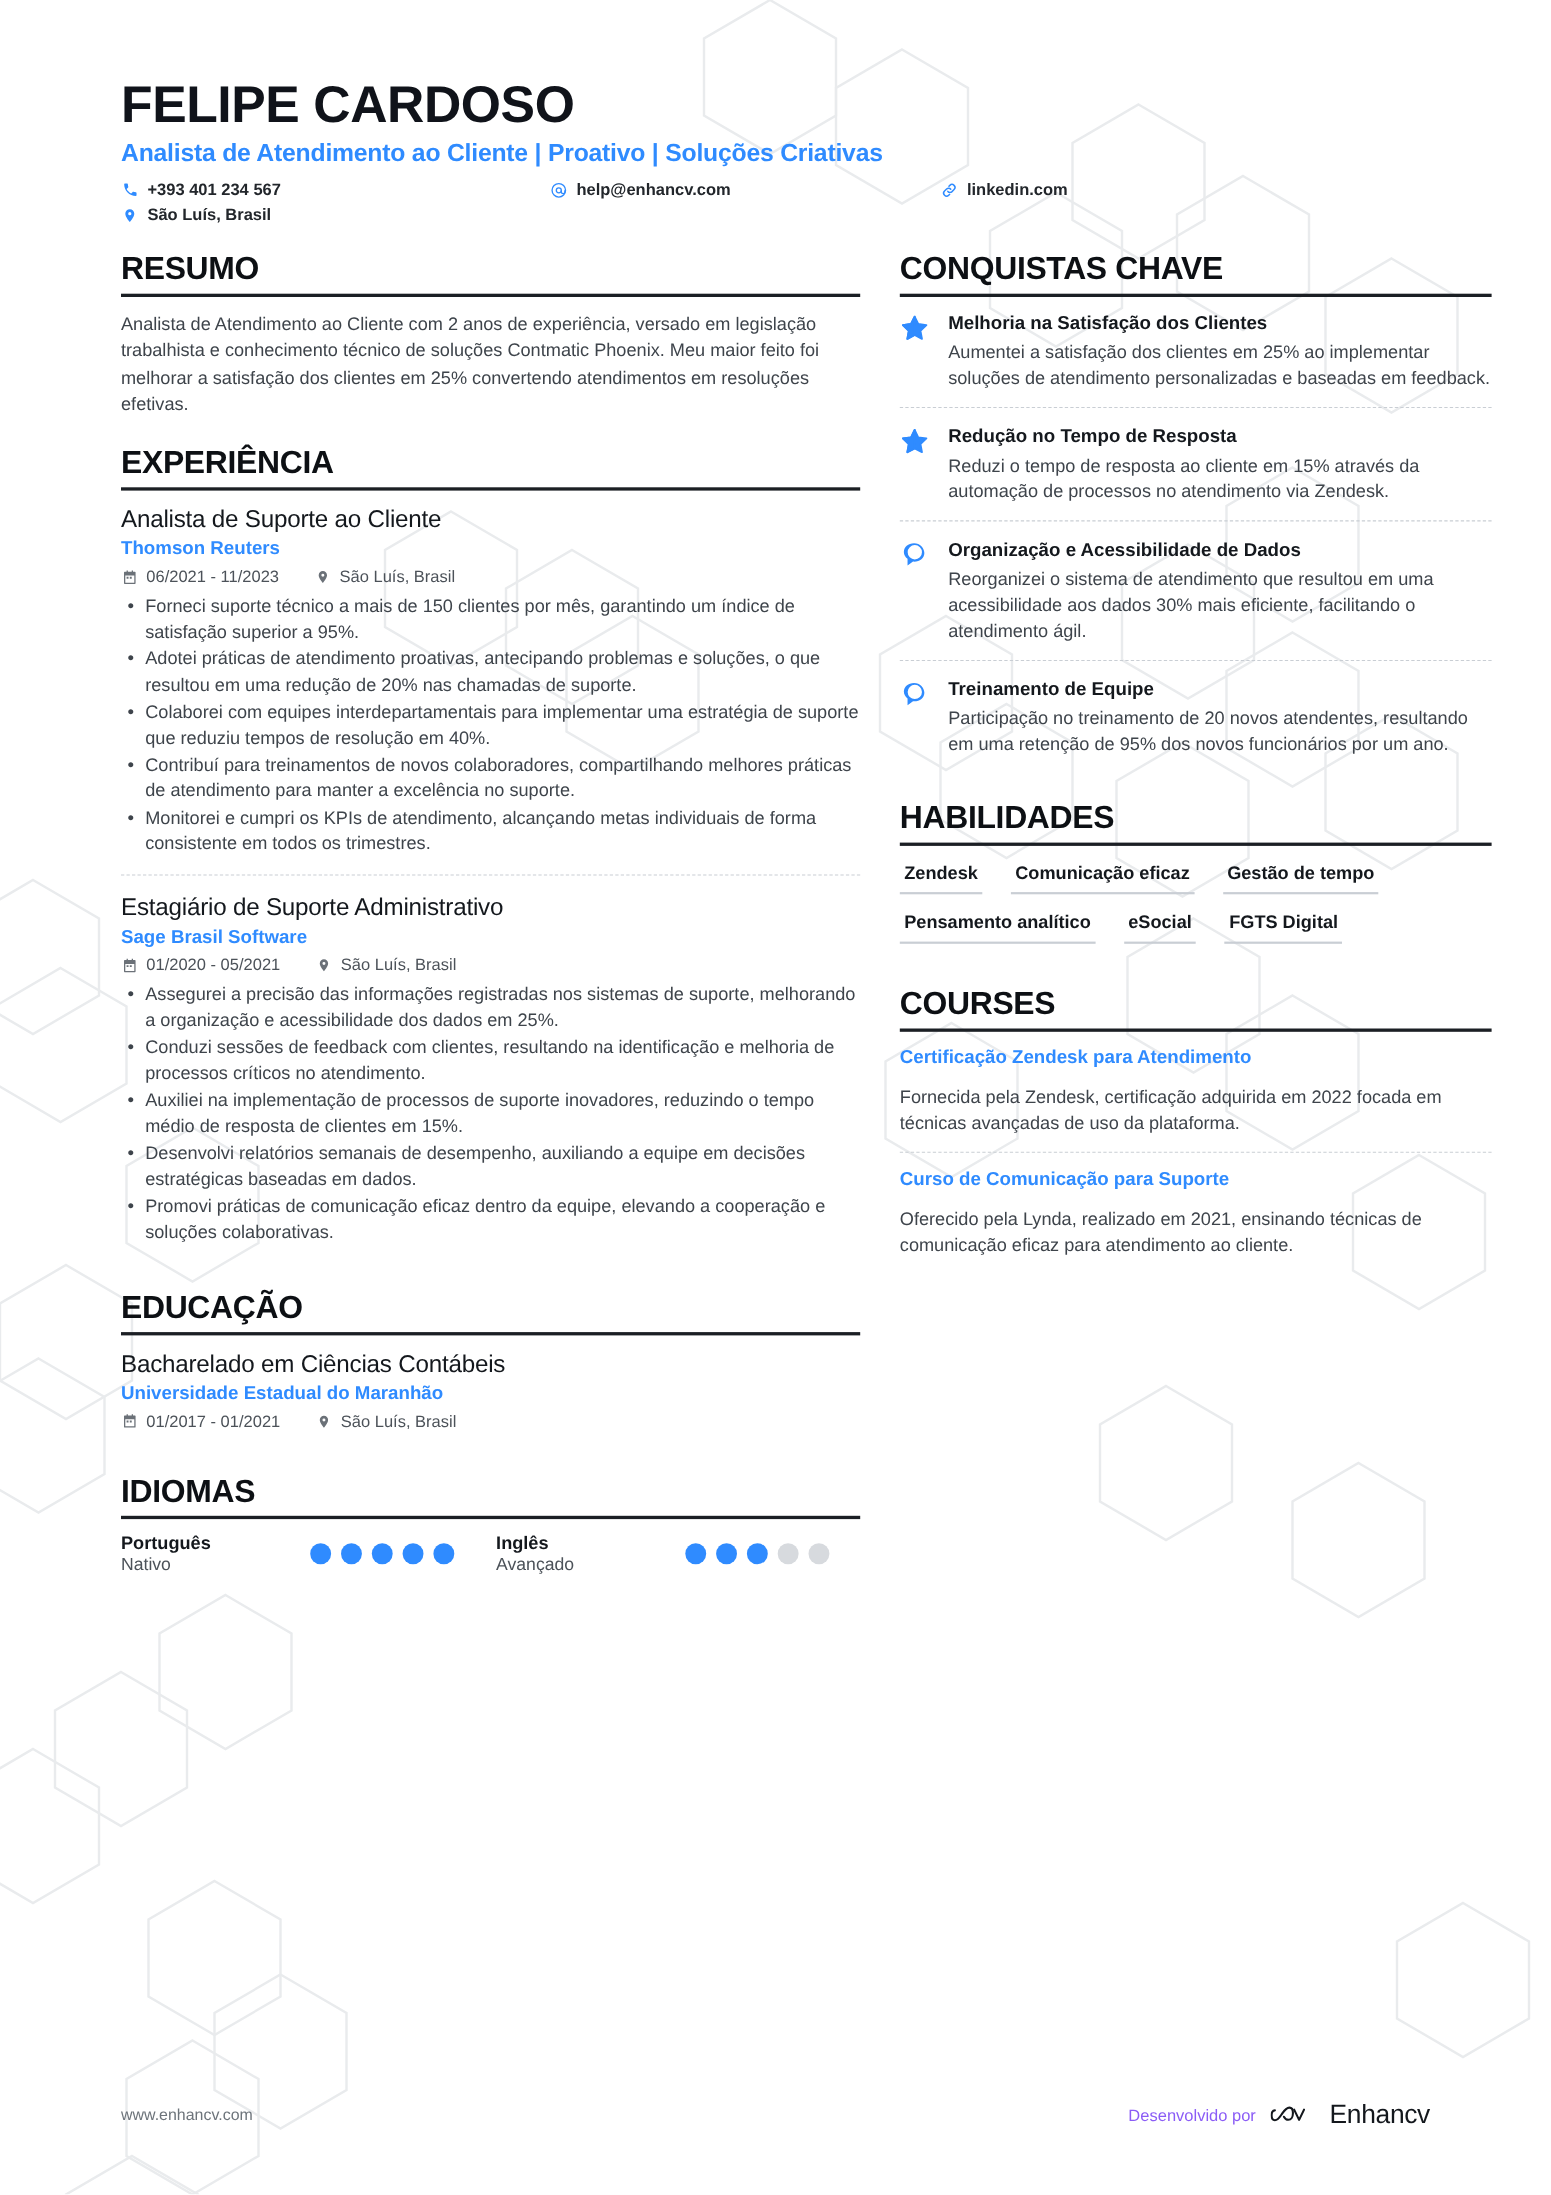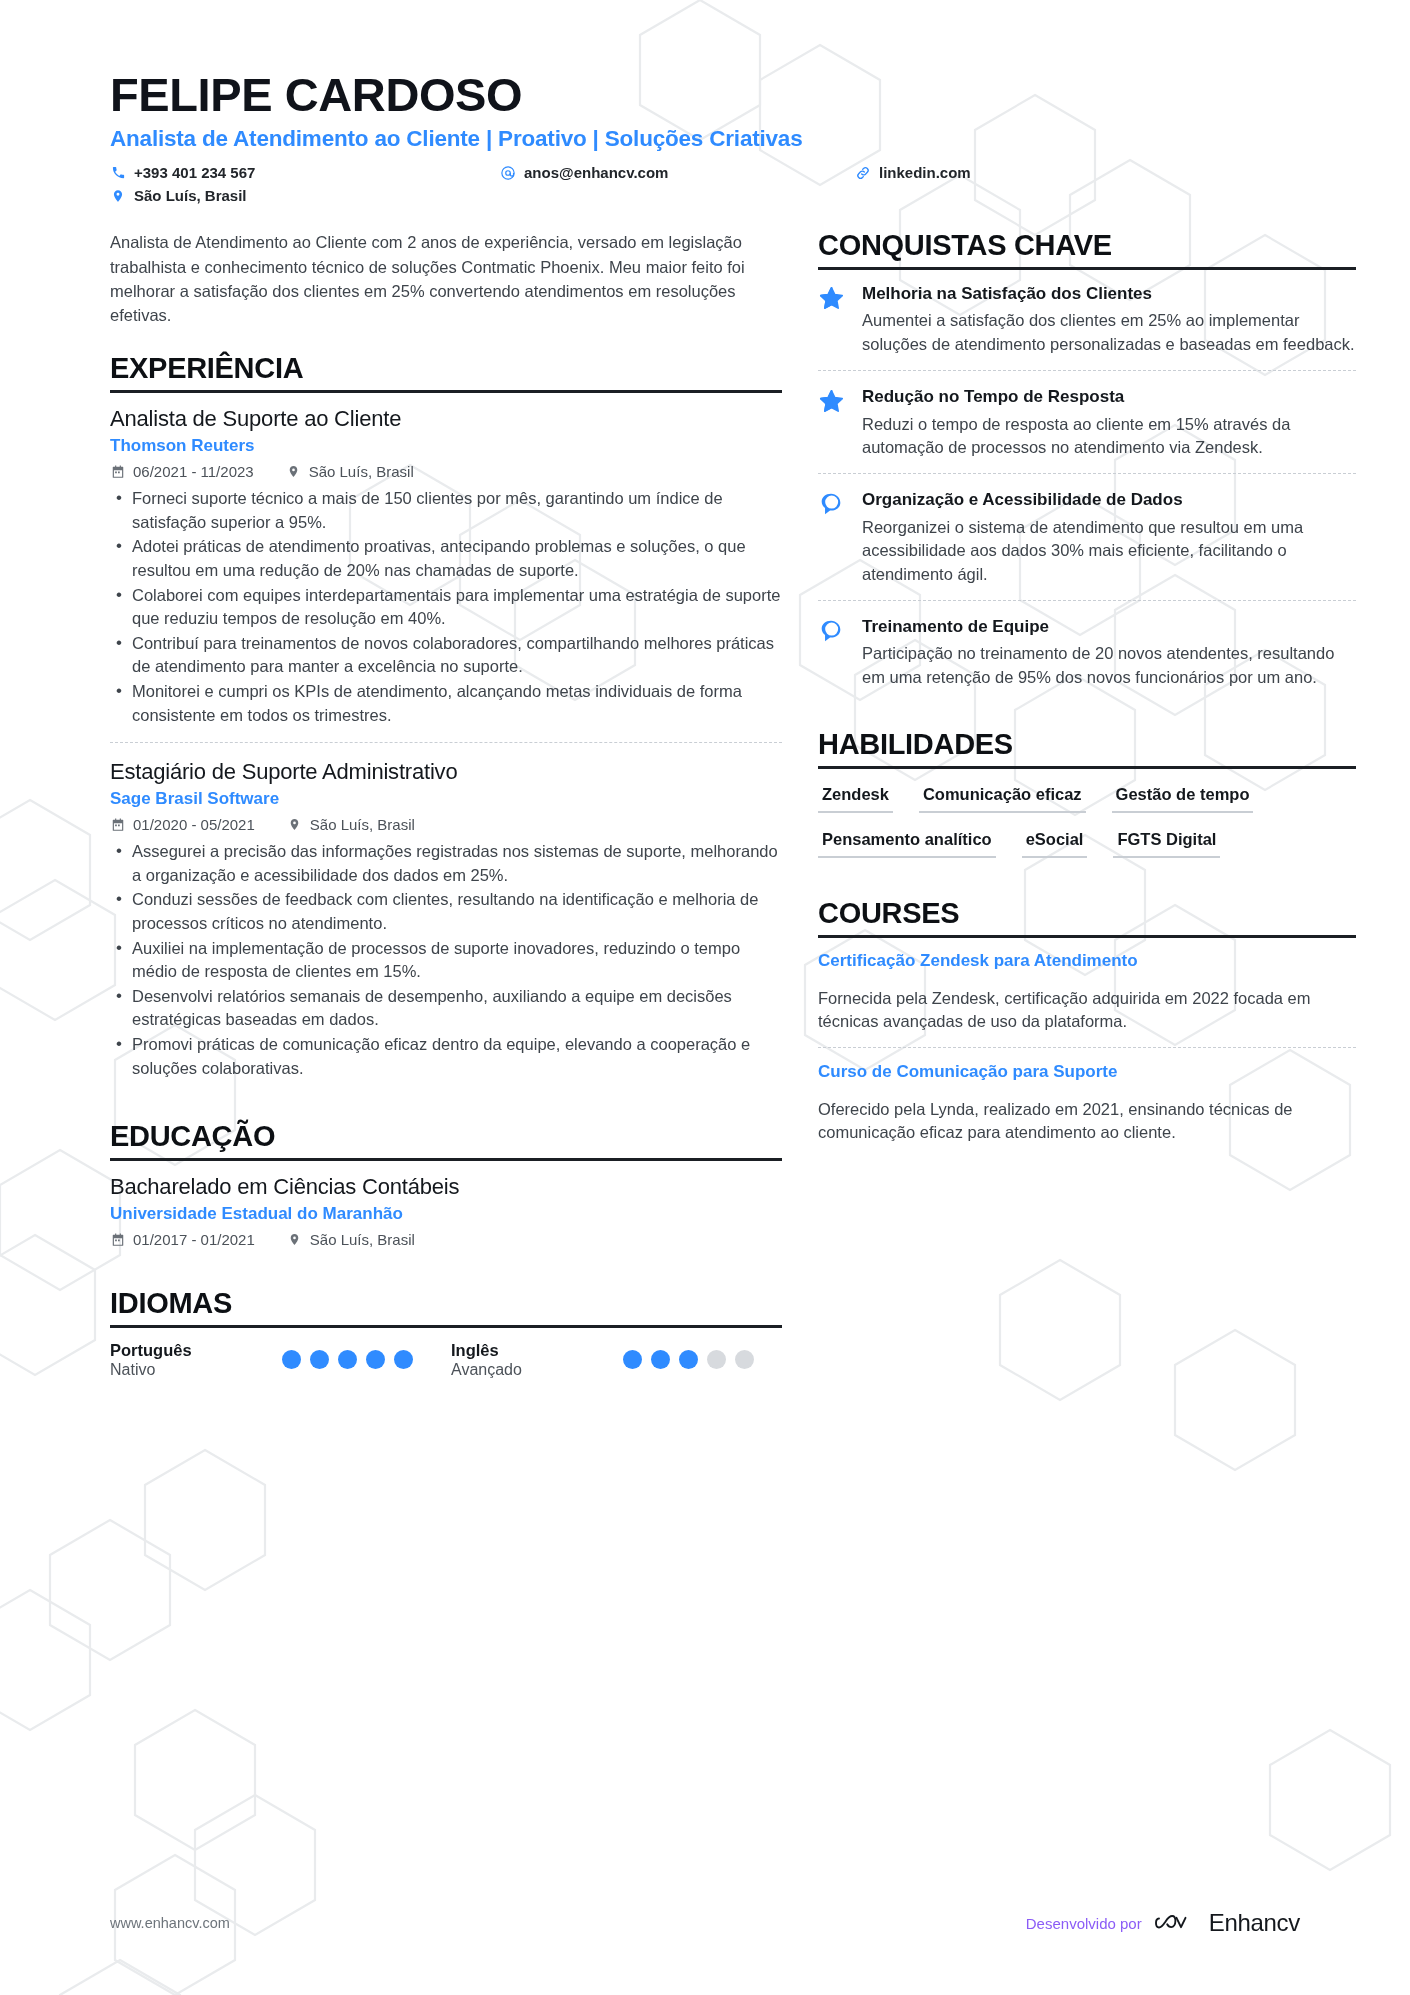"anos@enhancv.com" span { text: anos@enhancv.com -> help@enhancv.com }
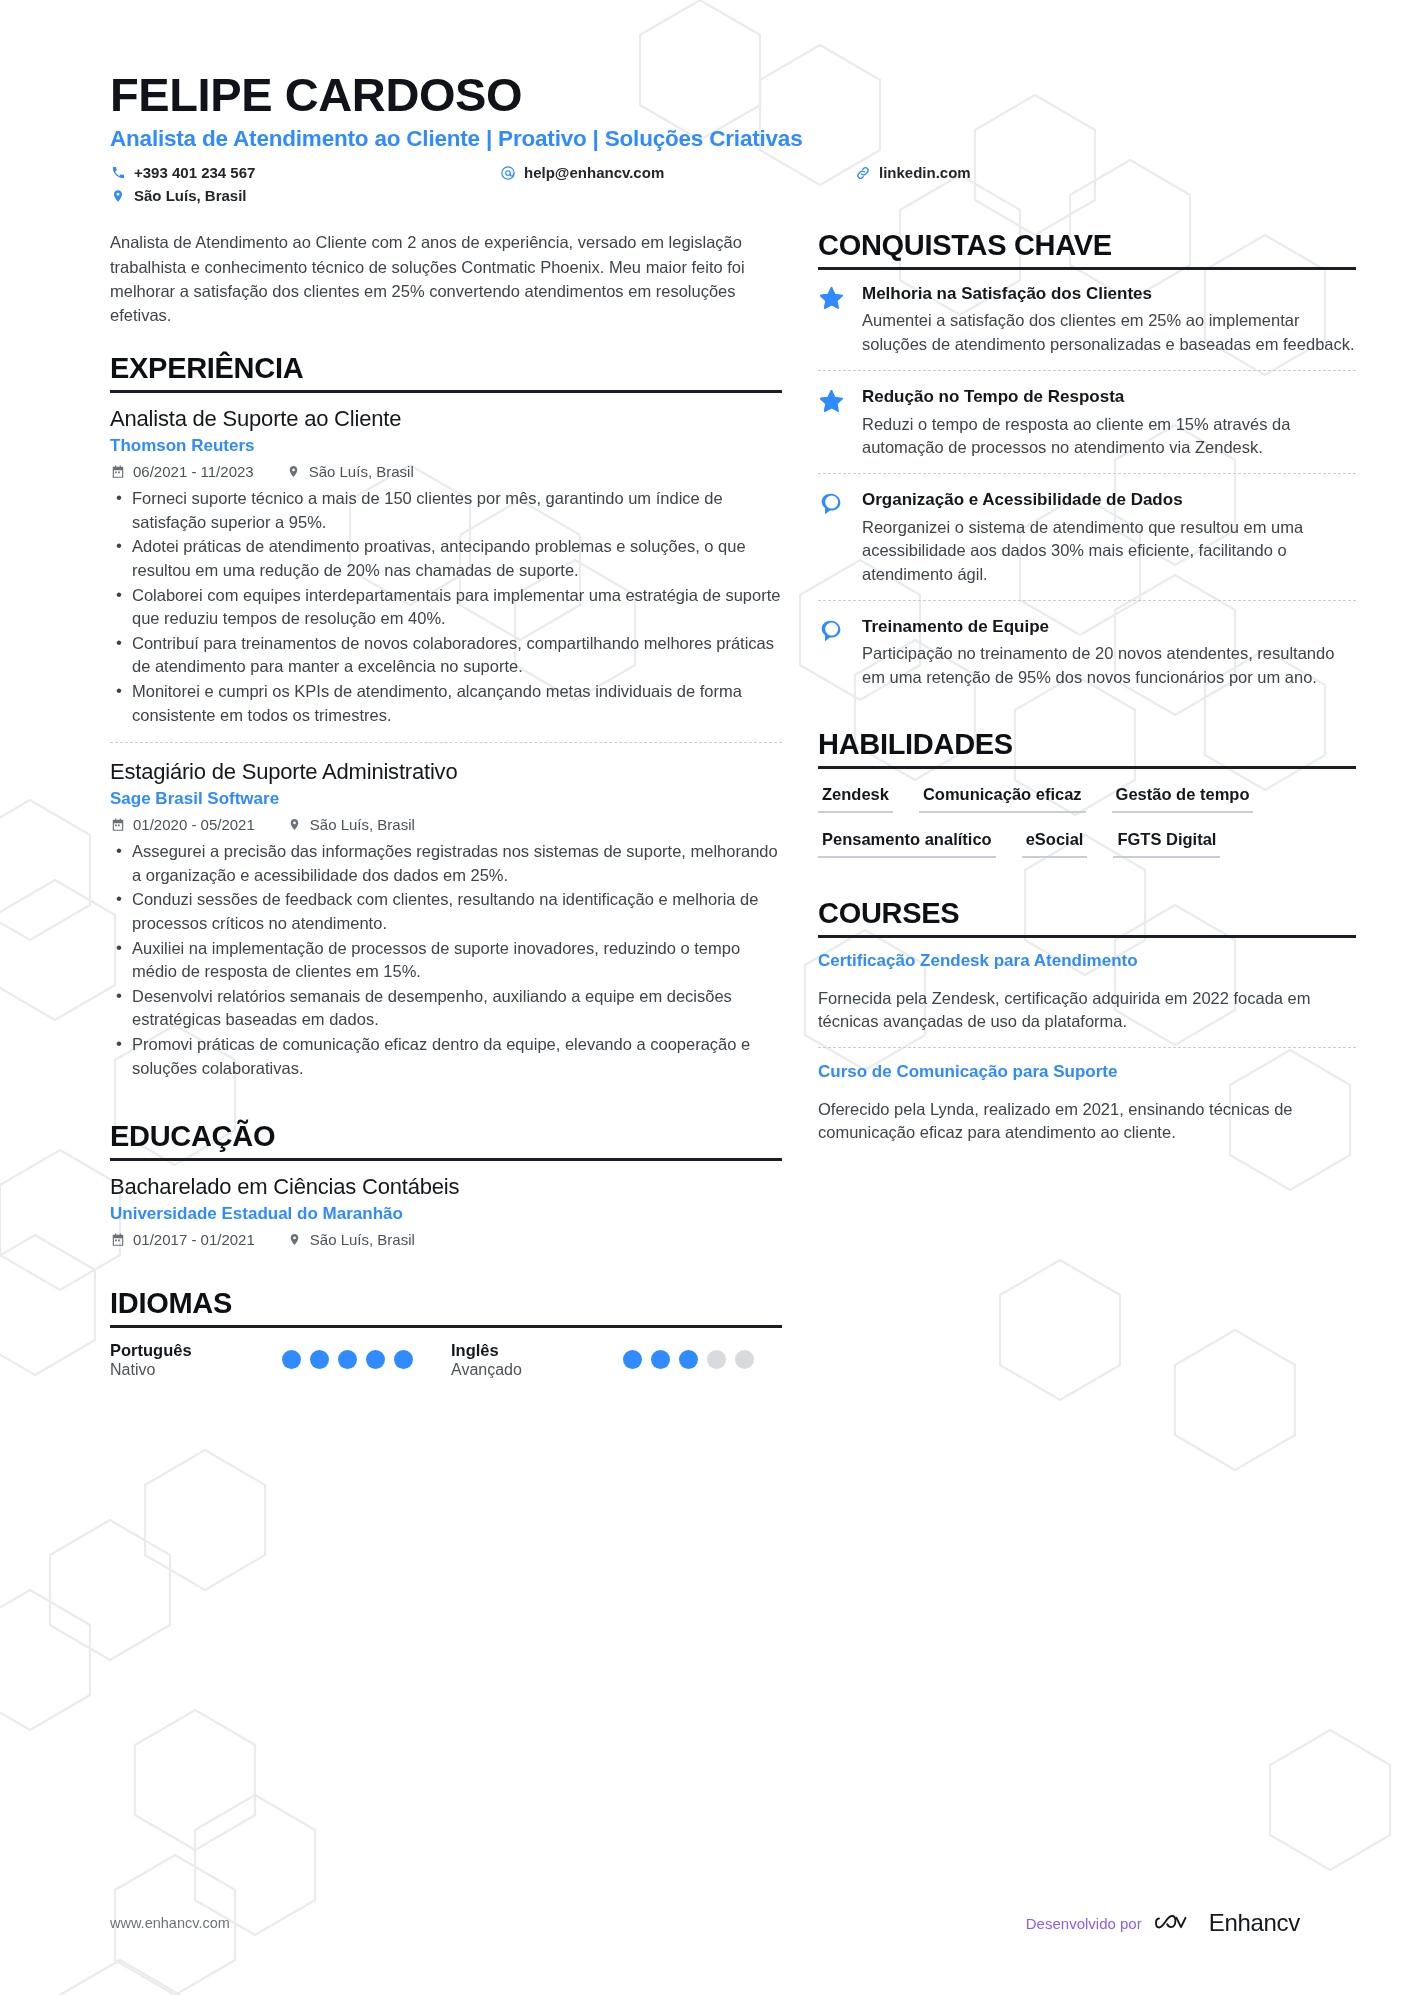"RESUMO" div.sec-title { html: none -> <div>RESUMO</div> }
